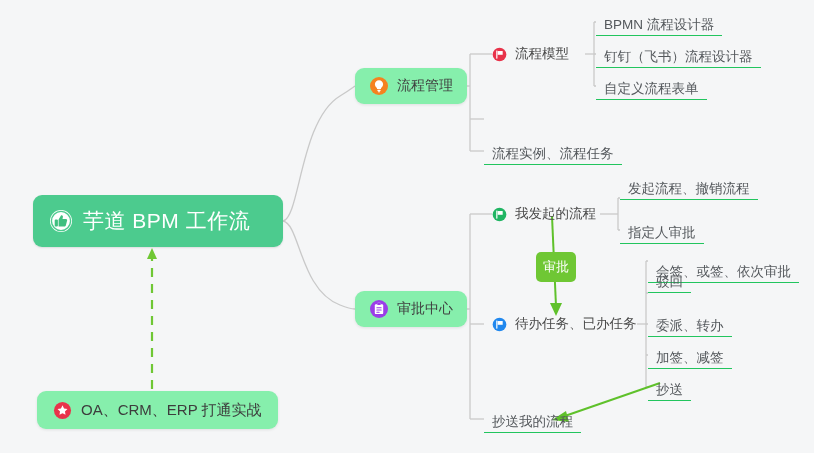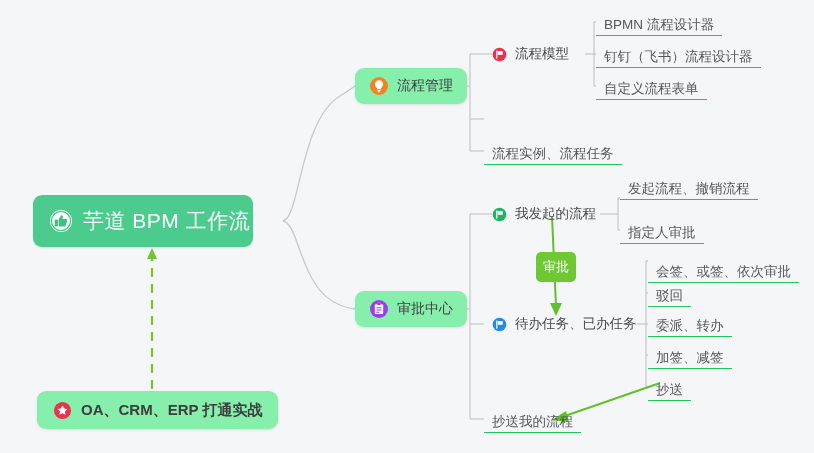"芋道 BPM 工作流" .root { width: 220px -> 250px }
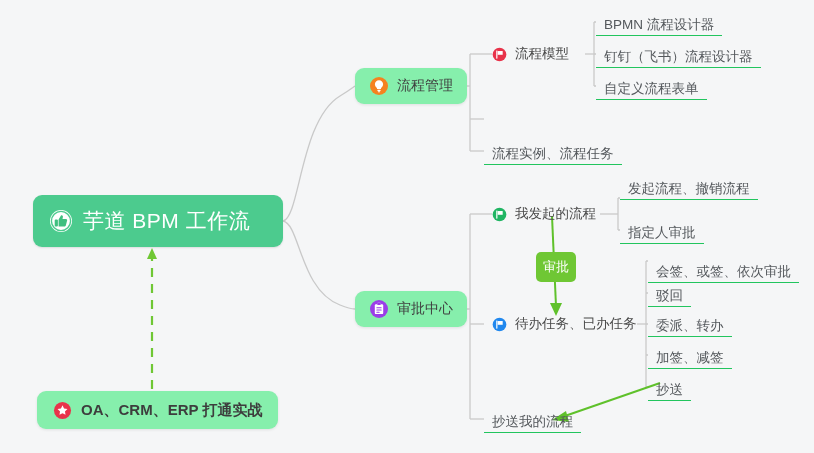"驳回" #l-reject { top: 279px -> 265px }
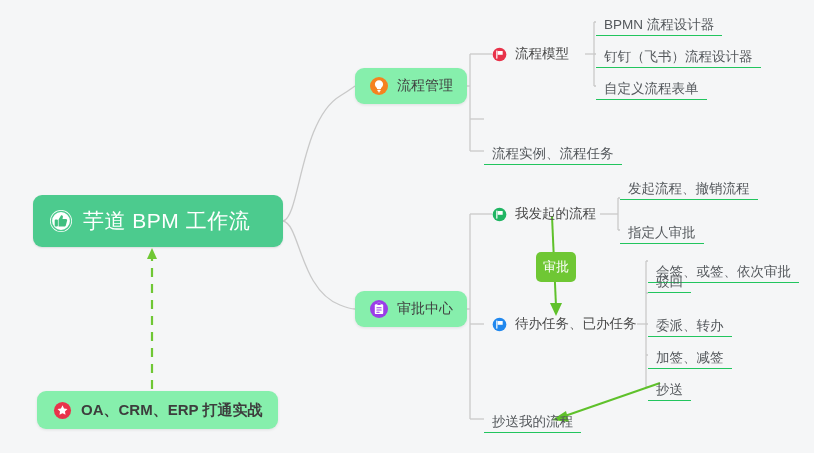"OA、CRM、ERP 打通实战" #n-oa { font-weight: bold -> none }
